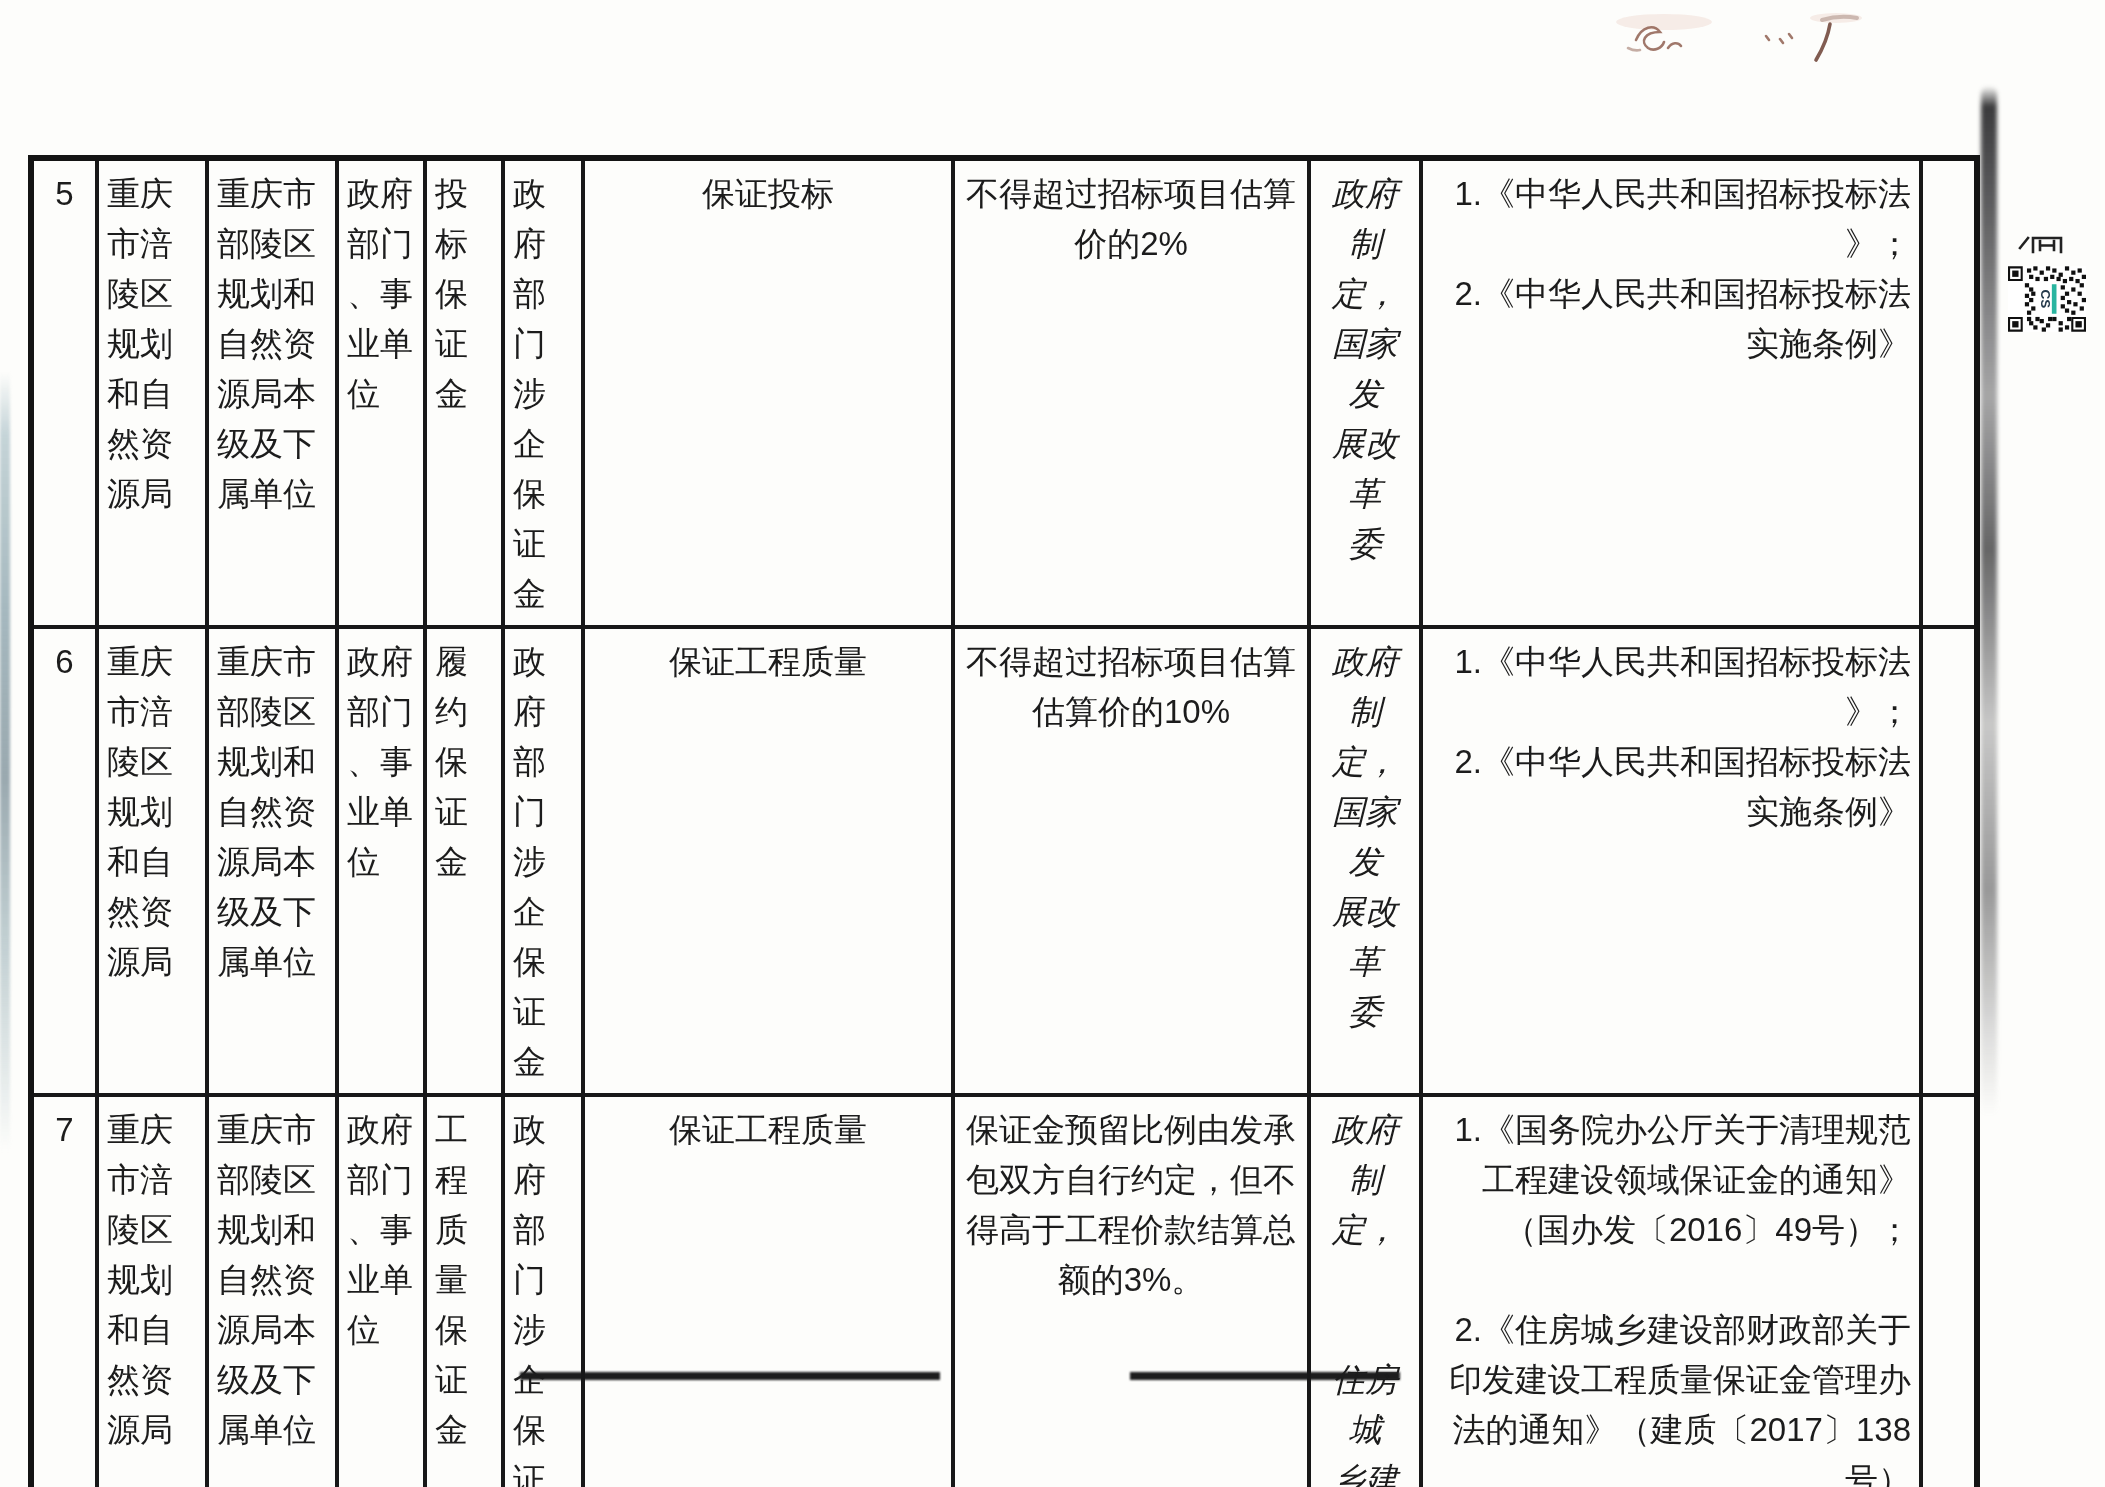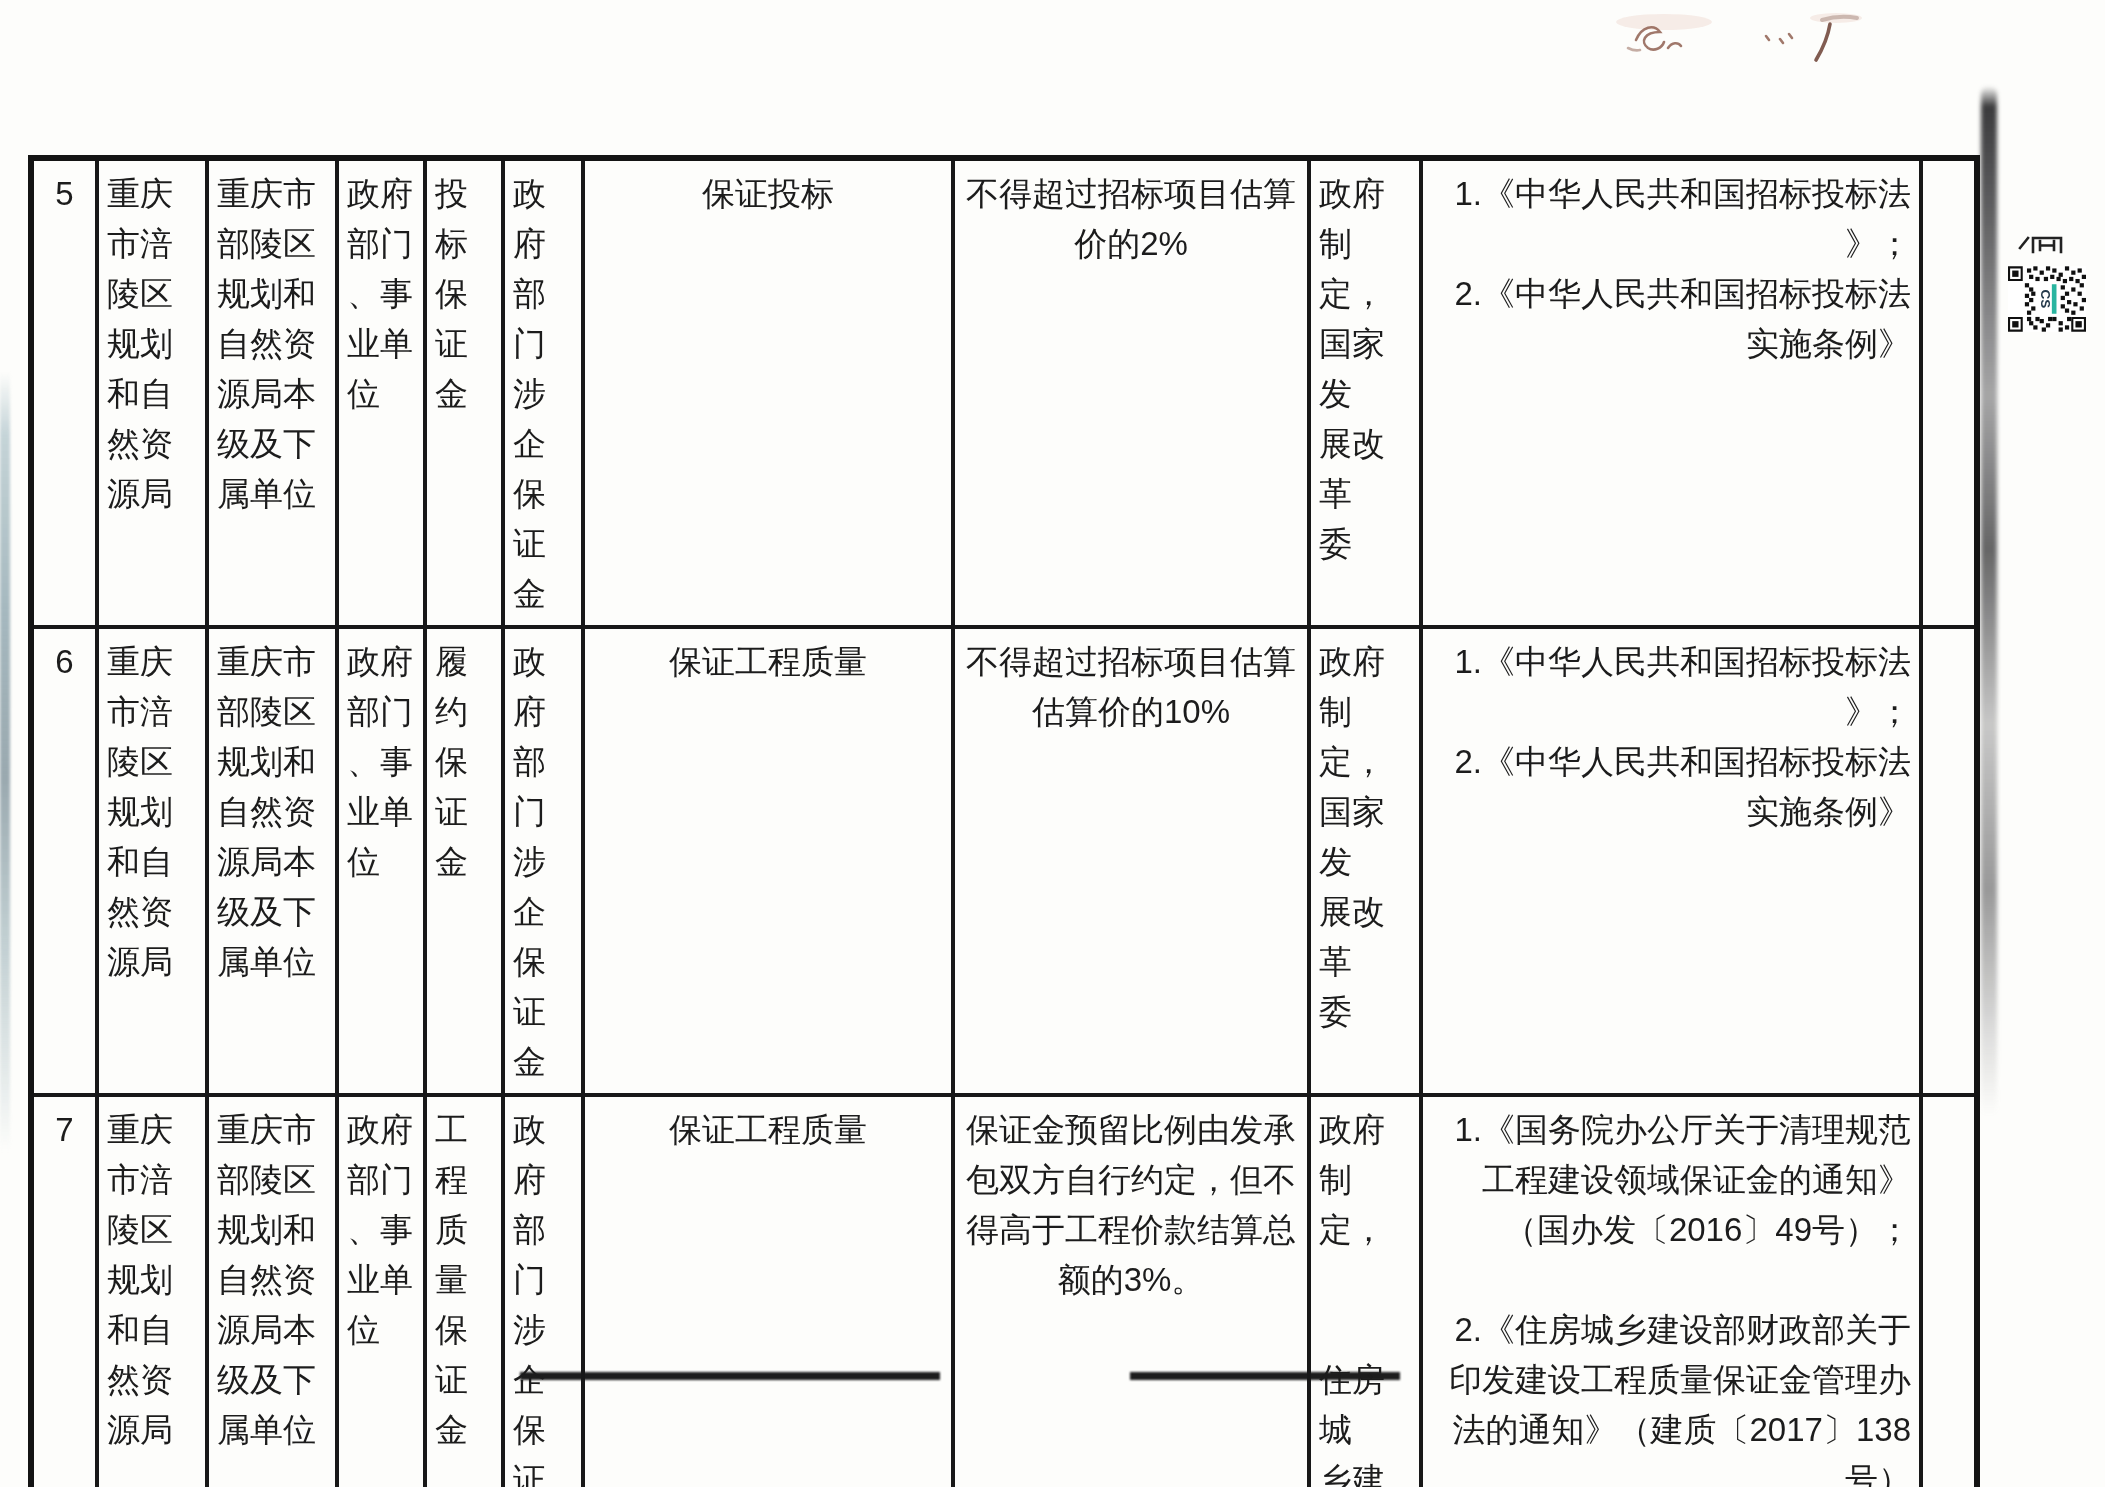"政府制" td.c-setter { font-style: none -> italic; text-align: left -> center }
